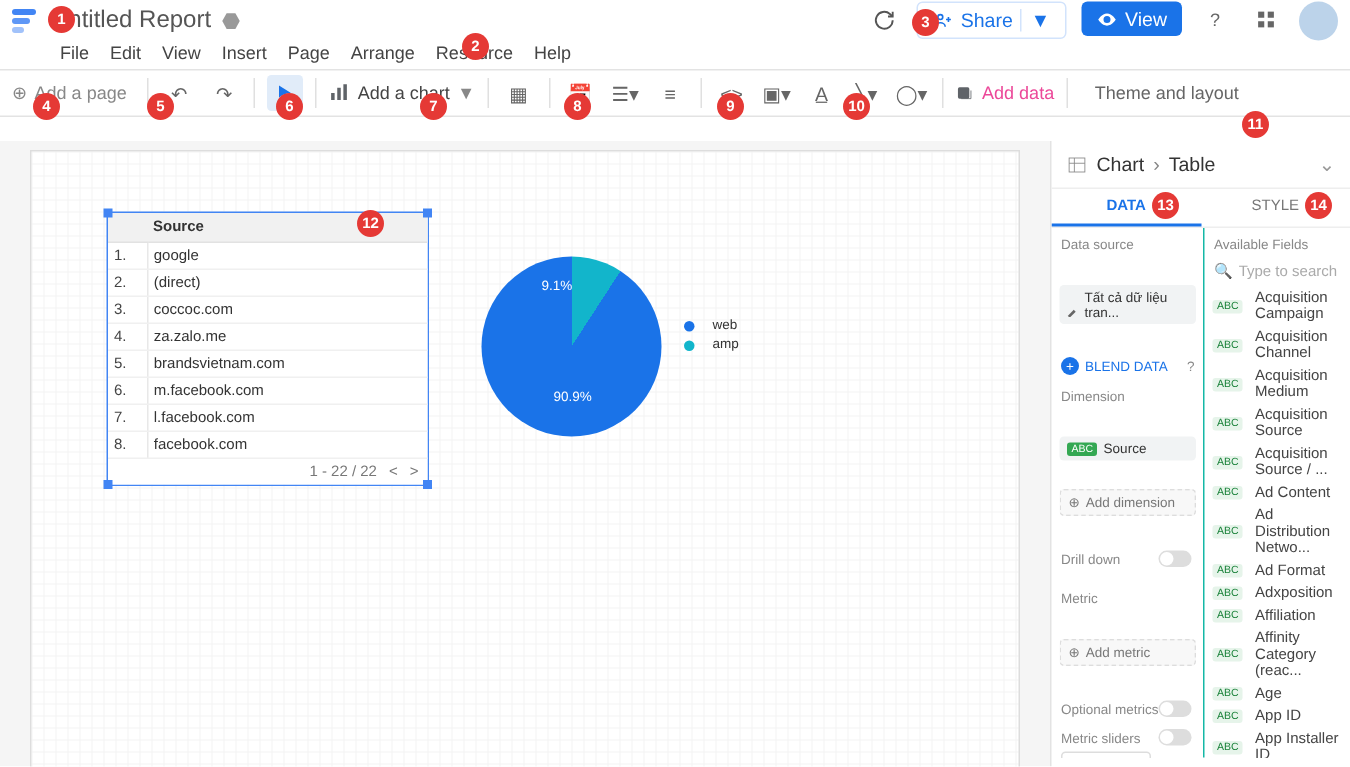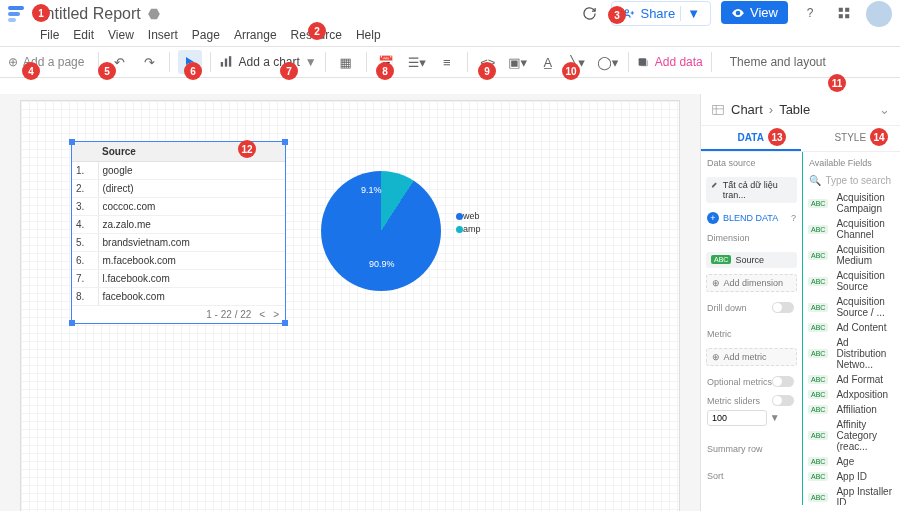"Tất cả dữ liệu tran..." .chip { align-items: flex-start -> flex-end; margin: 6px 5px -> 19px 5px }
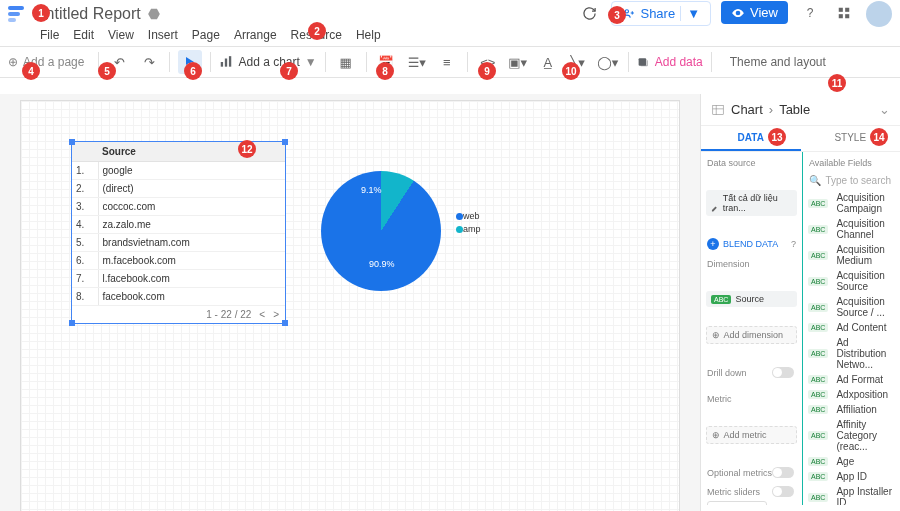"web" .legend div { align-items: center -> flex-end; gap: 0 -> 12px }
